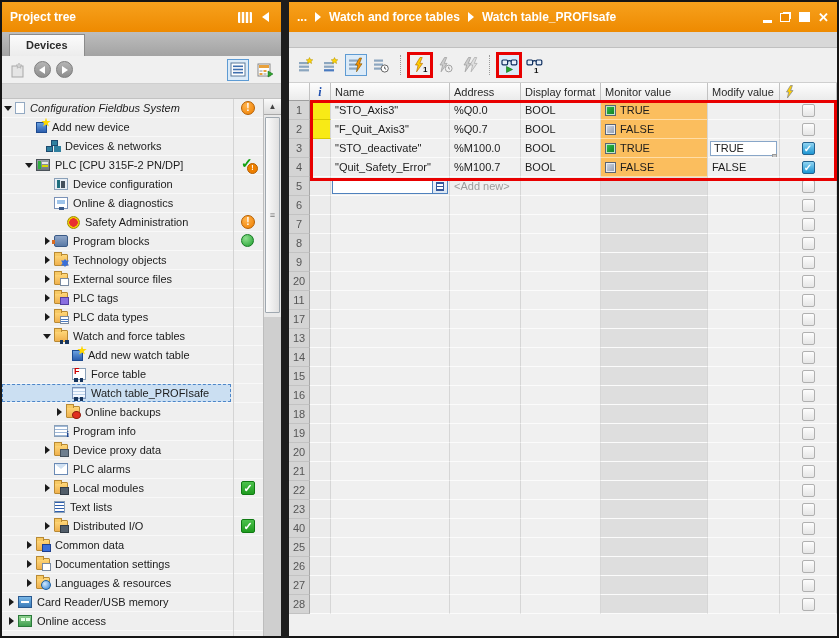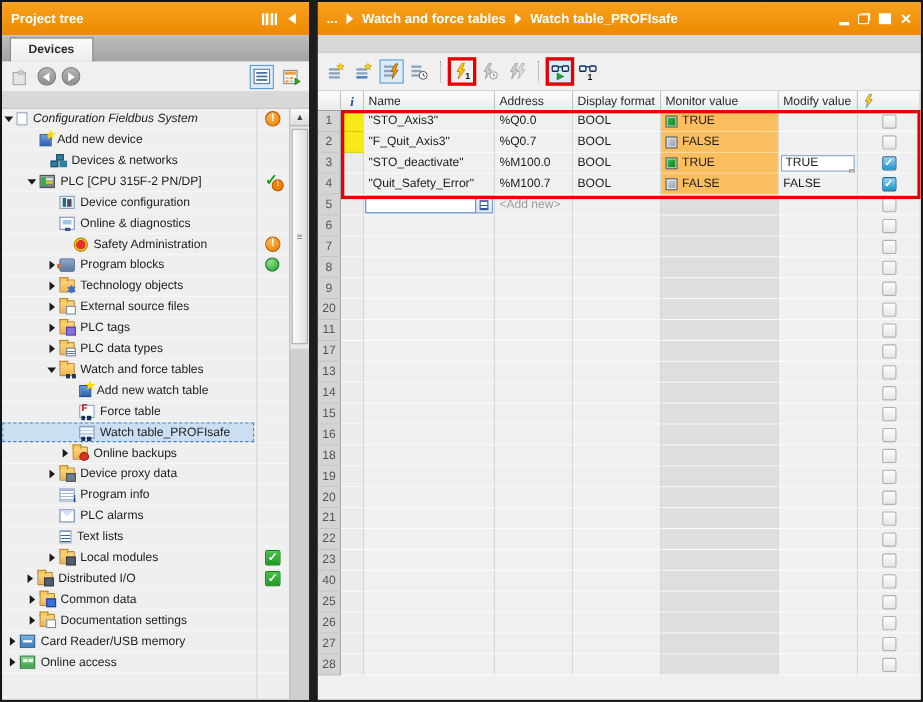"Device proxy data" div.tree-row { order: before "Program info" -> after "Program info" }
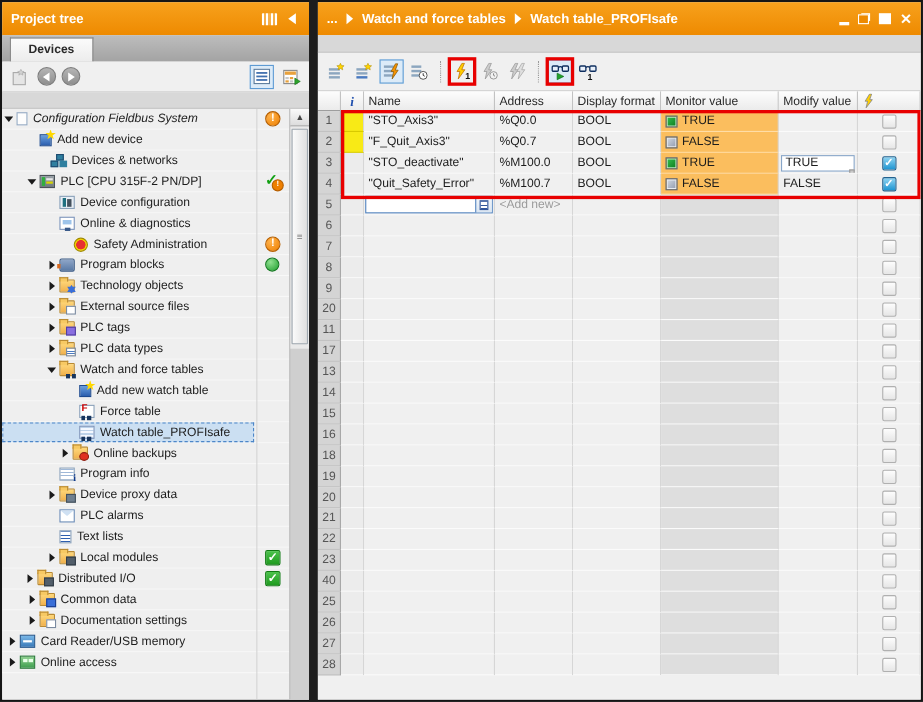"Text lists" div.tree-row { order: before "Local modules" -> after "Local modules" }
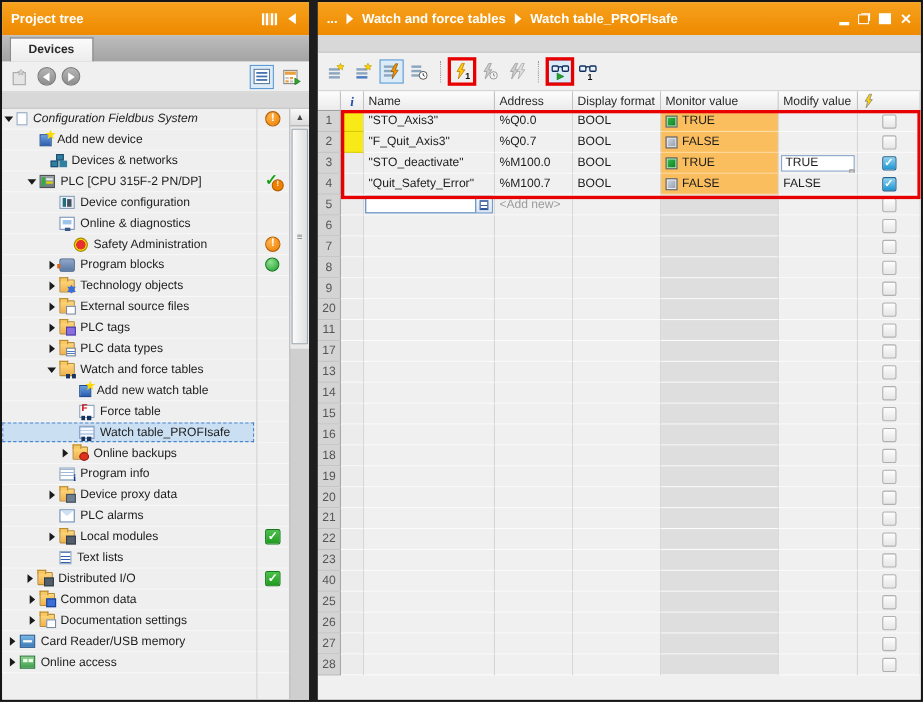"Distributed I/O" div.tree-row { padding-left: 20px -> 40px }
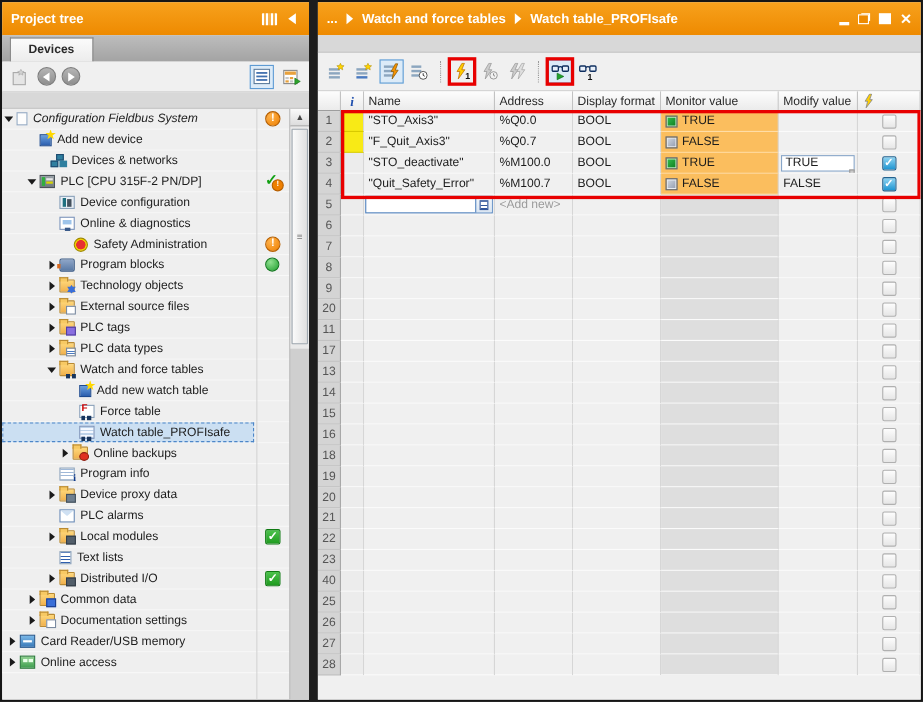"Languages & resources" div.tree-row { html: none -> <div> <span></span> <span></span> <span>Languages &amp; resources</span> </div> }
